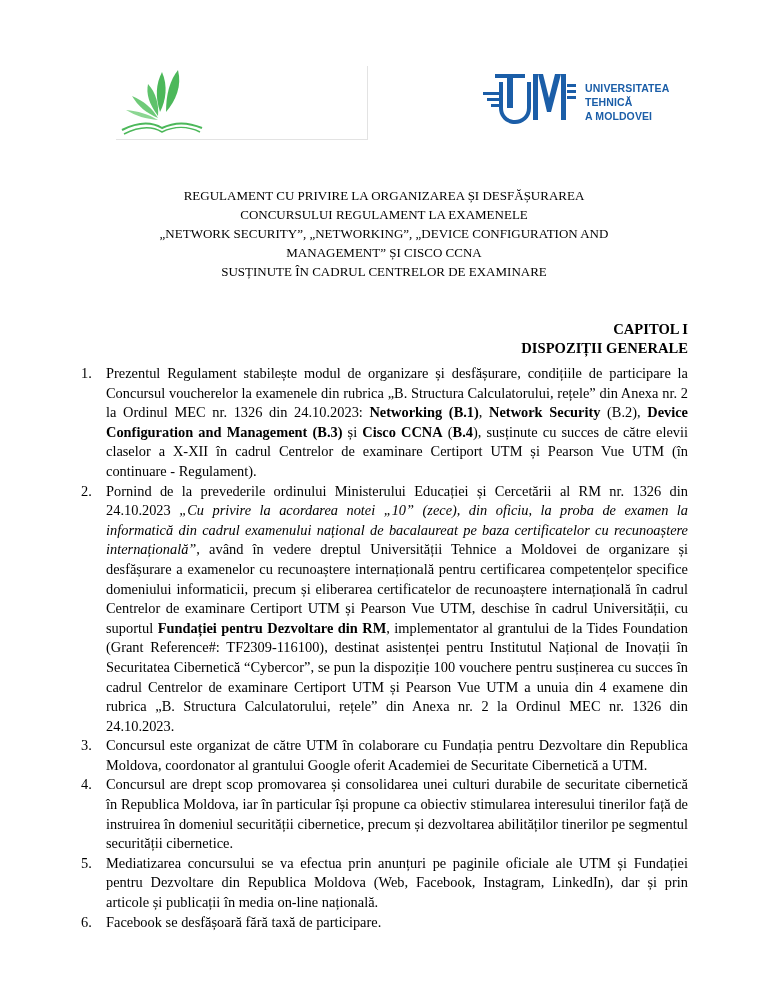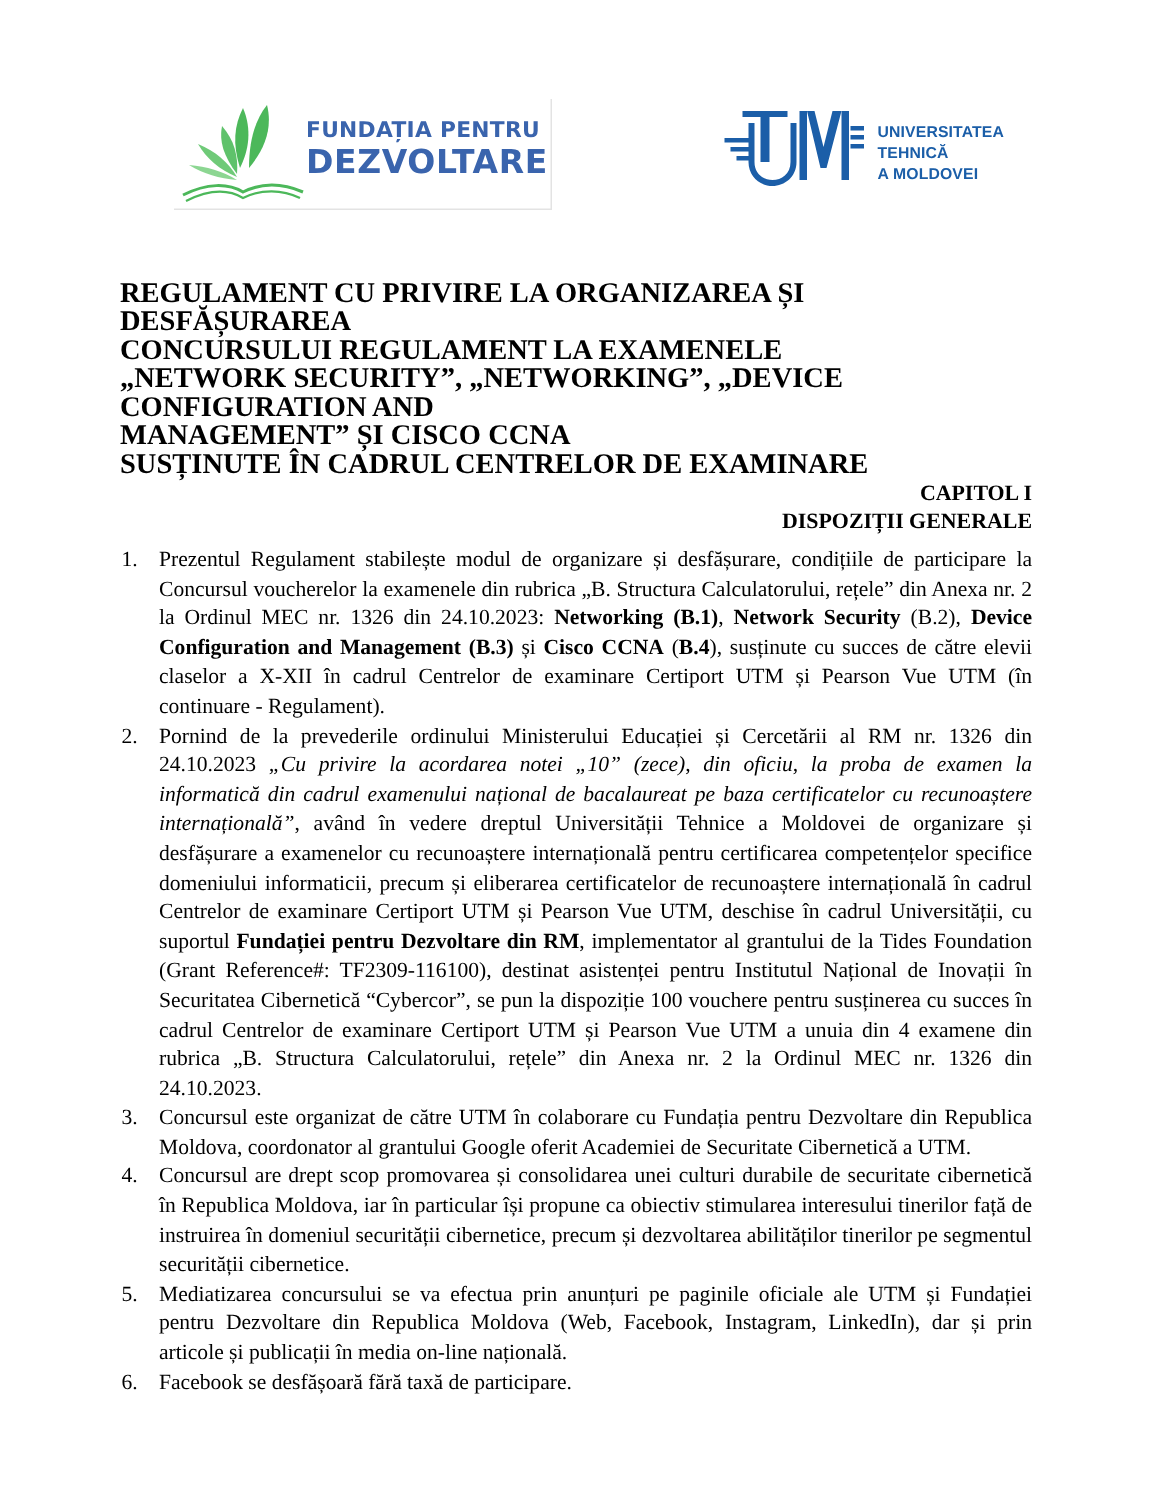"FUNDAȚIA PENTRU" div.fdz-text { html: <div> <div>FUNDAȚIA PENTRU</div> <div>DEZVOLTARE</div> </div> -> none }
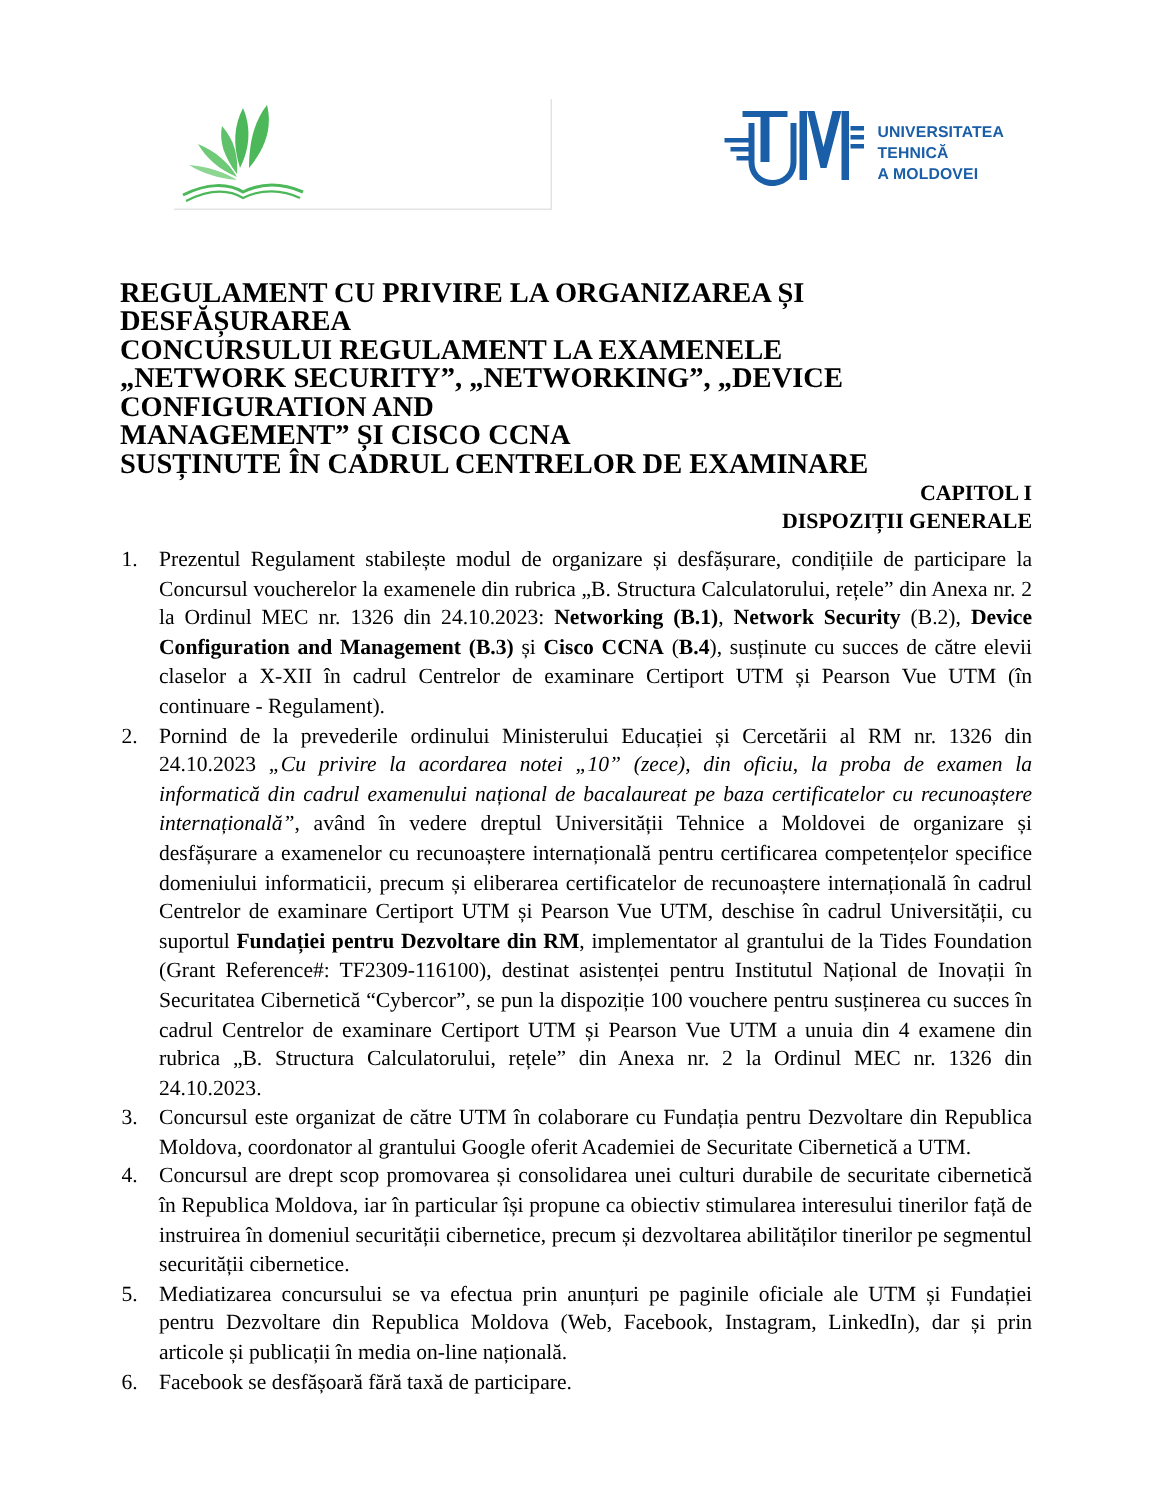"REGULAMENT CU PRIVIRE LA ORGANIZAREA" .title { font-size: 19px -> 13px; font-weight: bold -> normal; text-align: left -> center }
